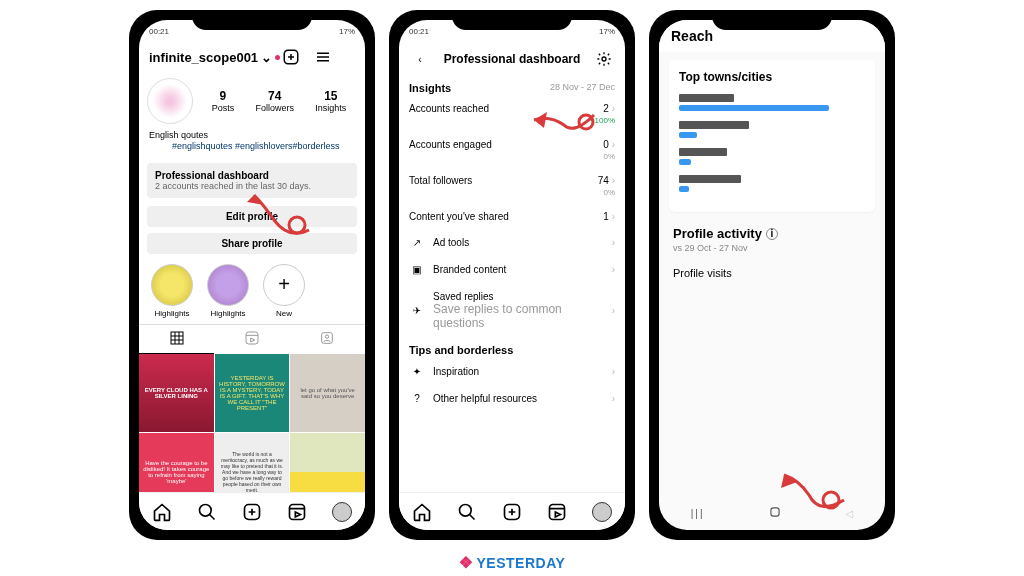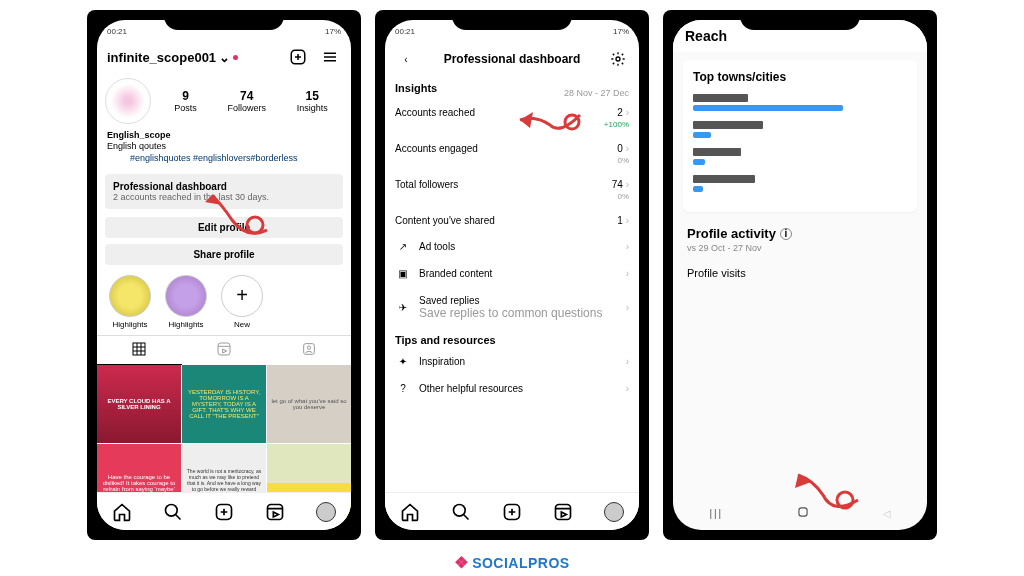"00:21" .phone { border-radius: 8px -> 28px; width: 274px -> 246px }
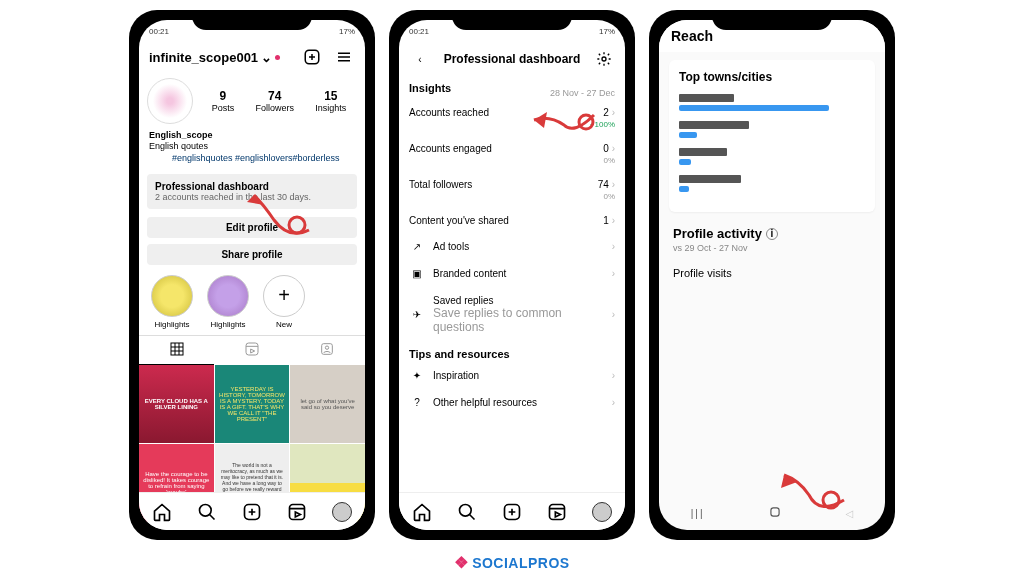"infinite_scope001" .header { justify-content: space-between -> none }
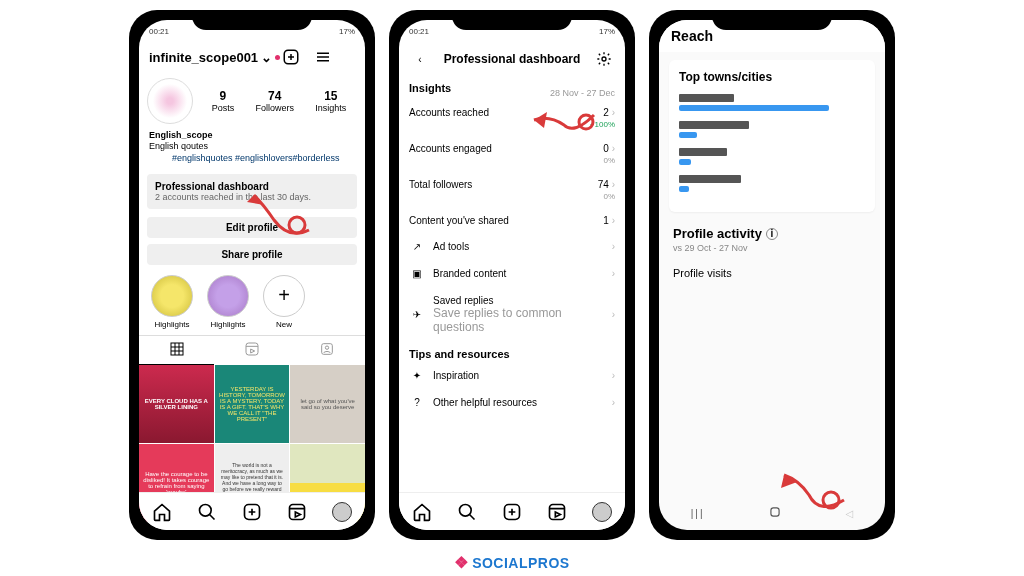"28 Nov - 27 Dec" .date-range { margin-top: 6px -> none }
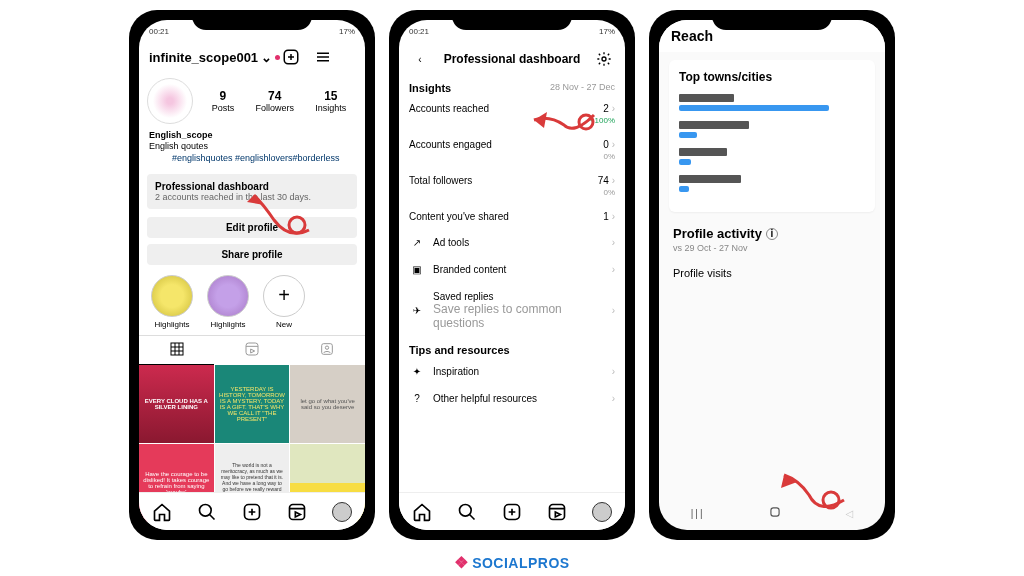"English_scope" div { html: <div>English_scope</div> -> none }
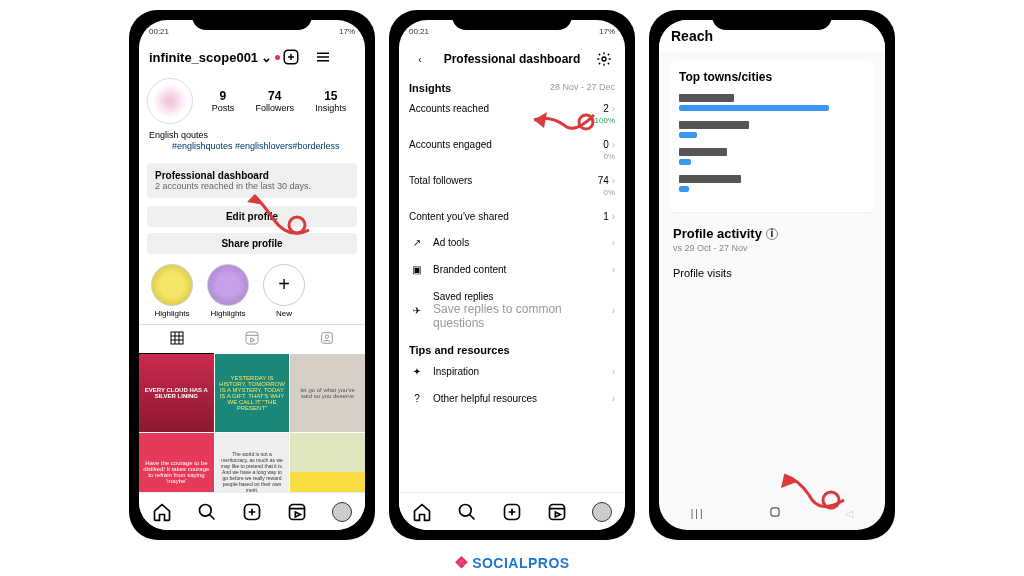"Tips and resources" span { text: resources -> borderless }
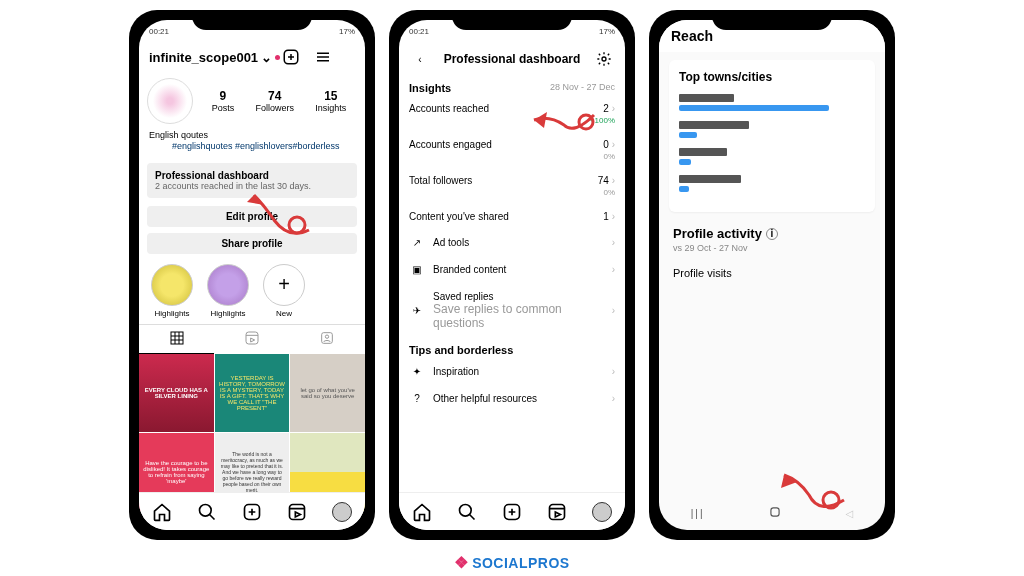"SOCIALPROS" span { text: SOCIALPROS -> YESTERDAY }
